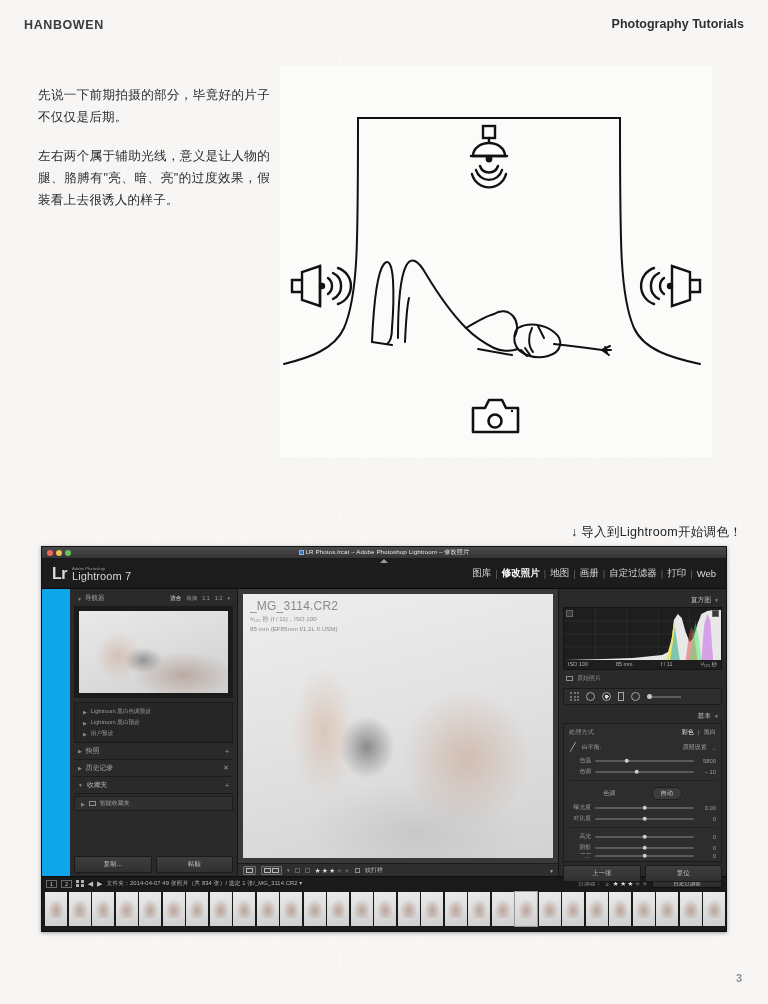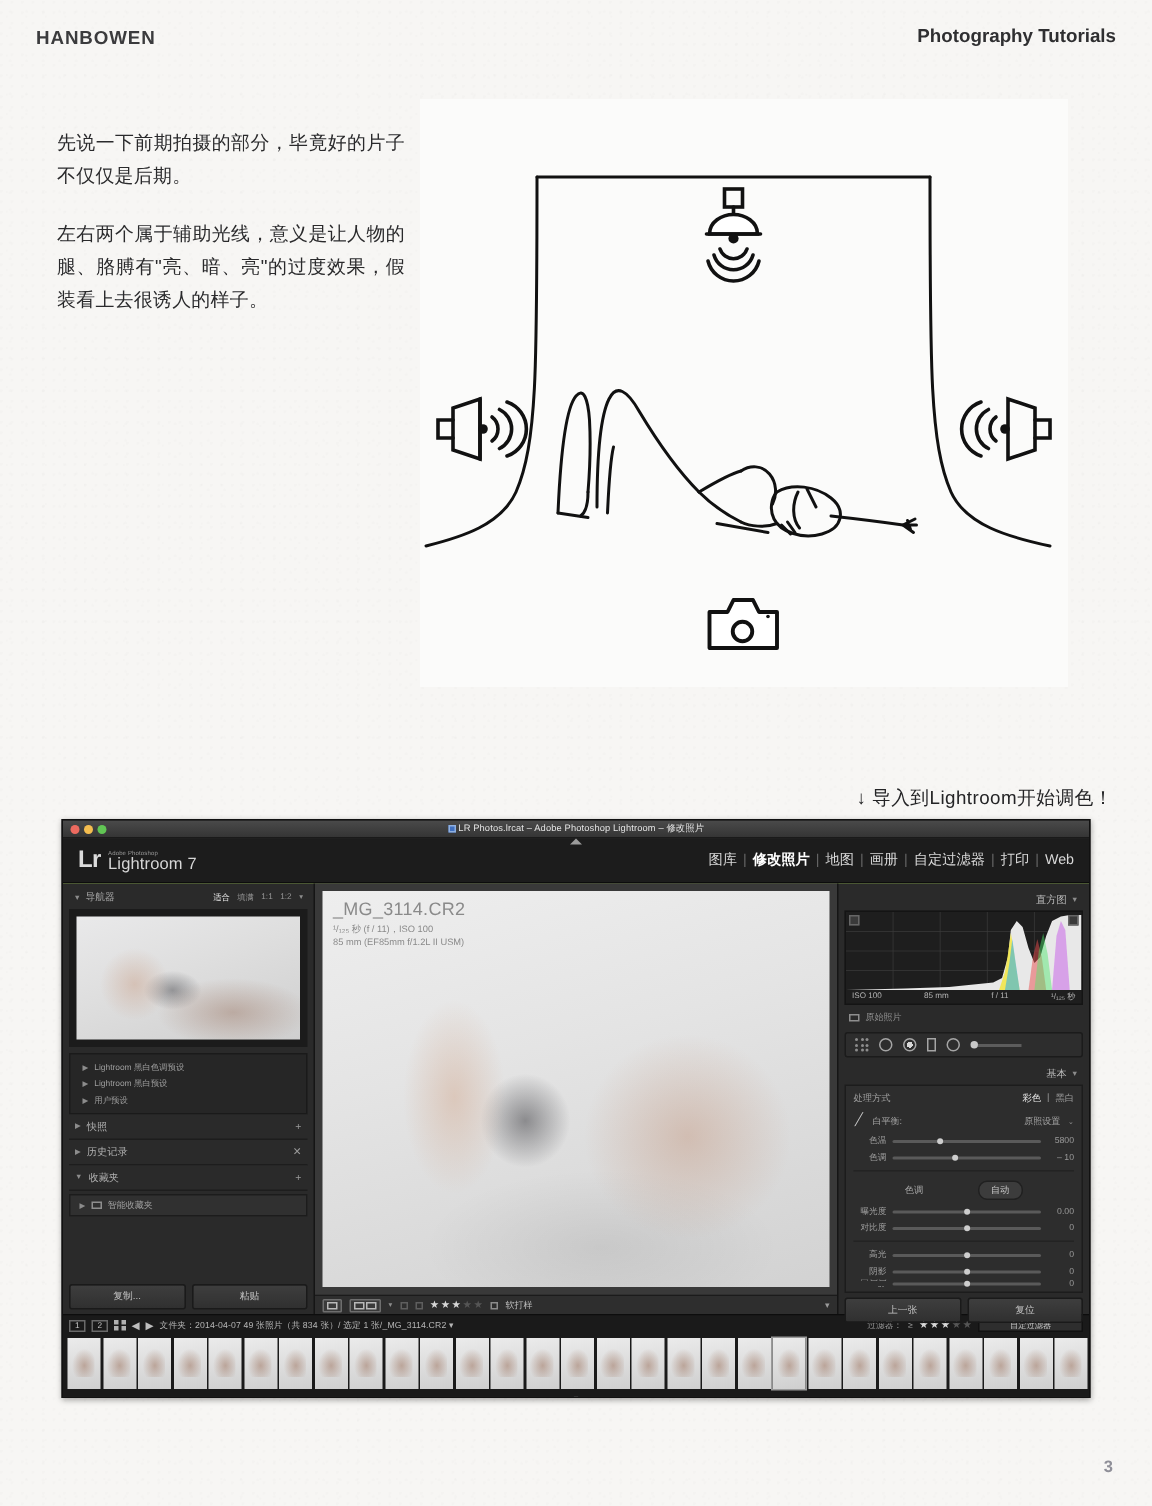"_MG_3114.CR2" .lr-body { background: #bef264 -> #0ea5e9; padding-left: none -> 28px }
